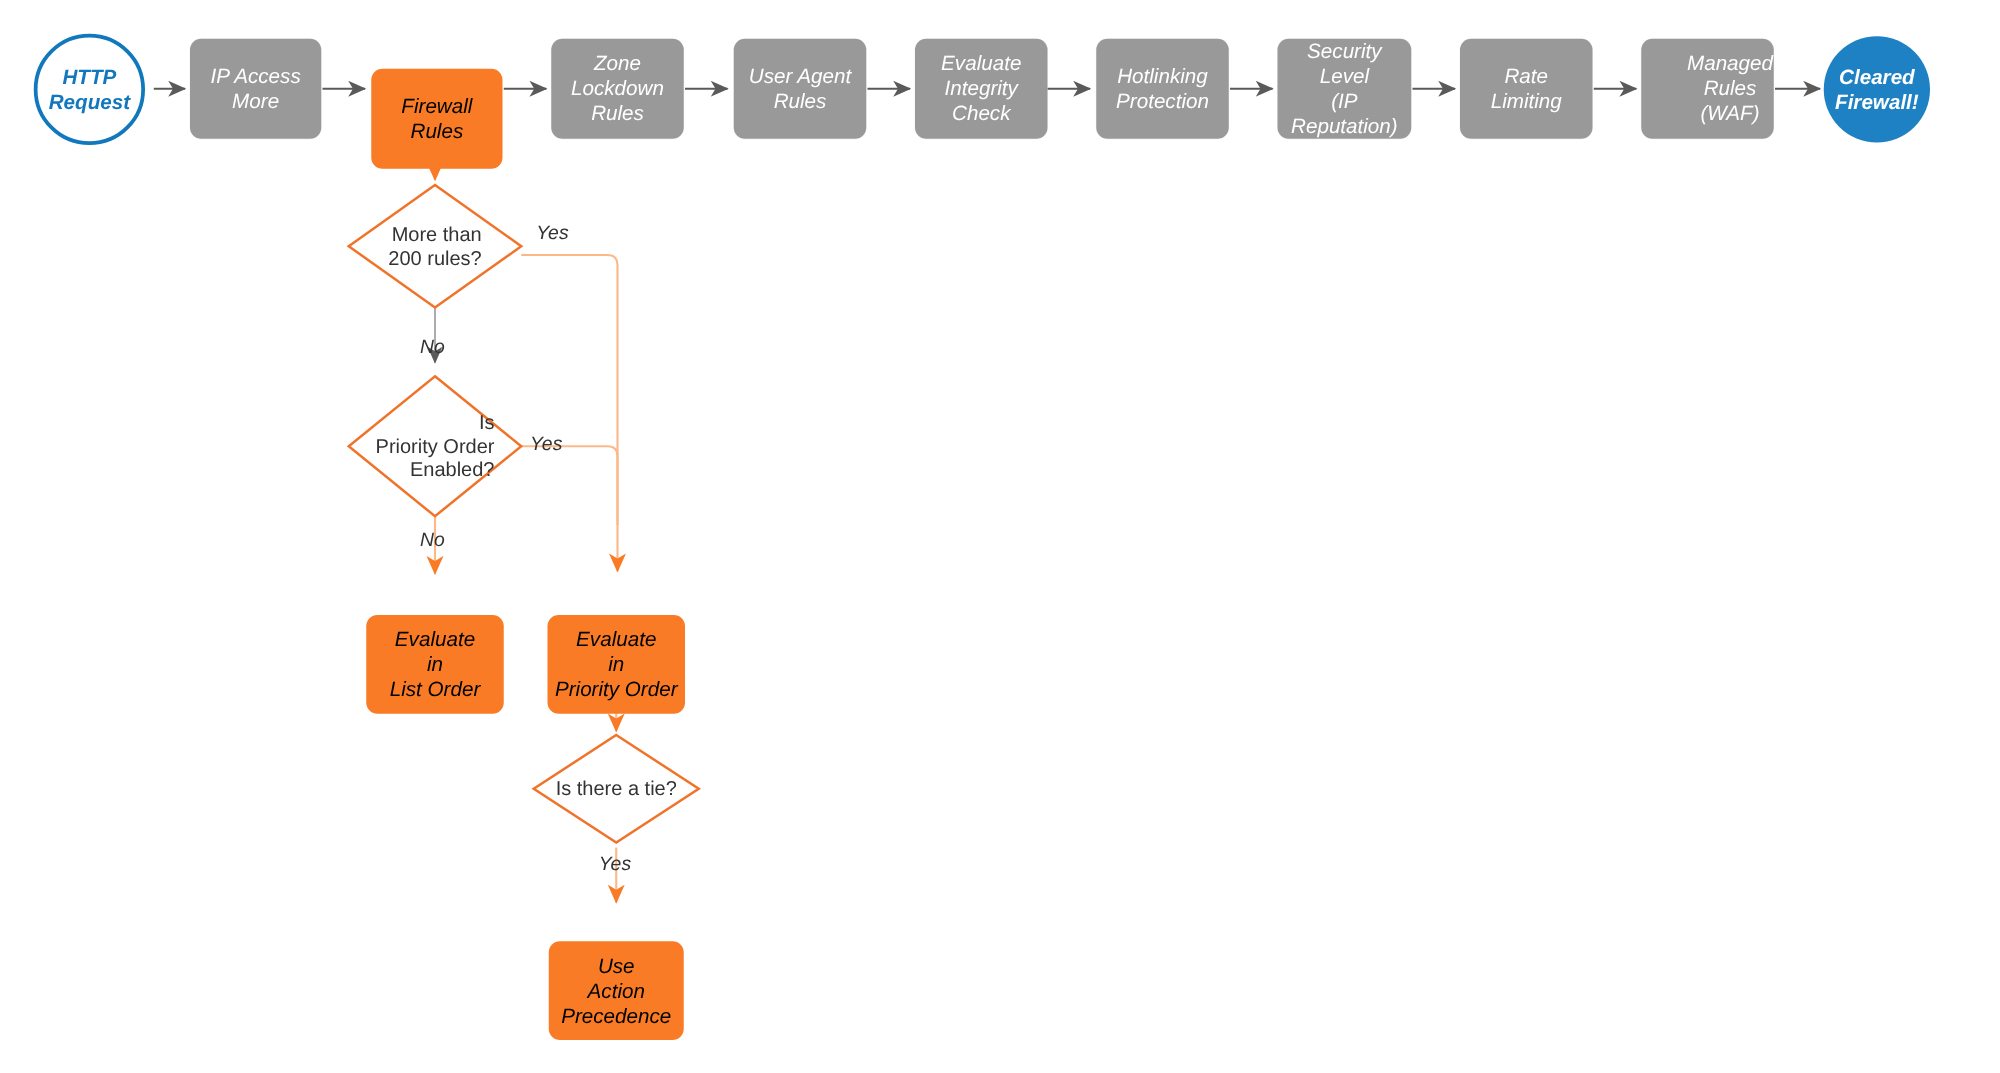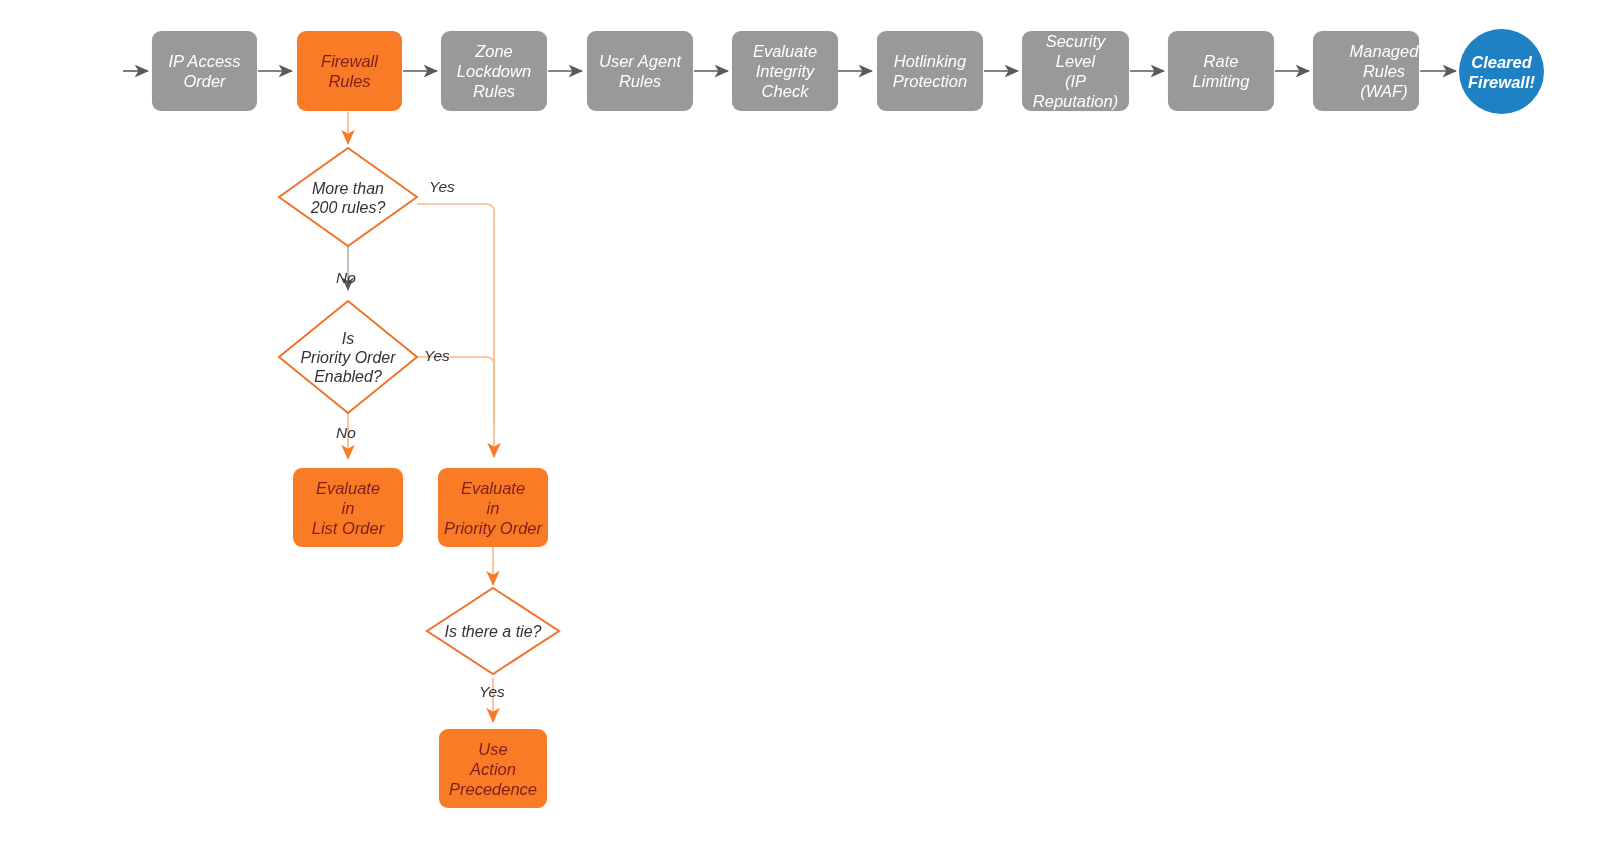"HTTP" div.node { html: none -> <div> <span>HTTP Request</span> </div> }
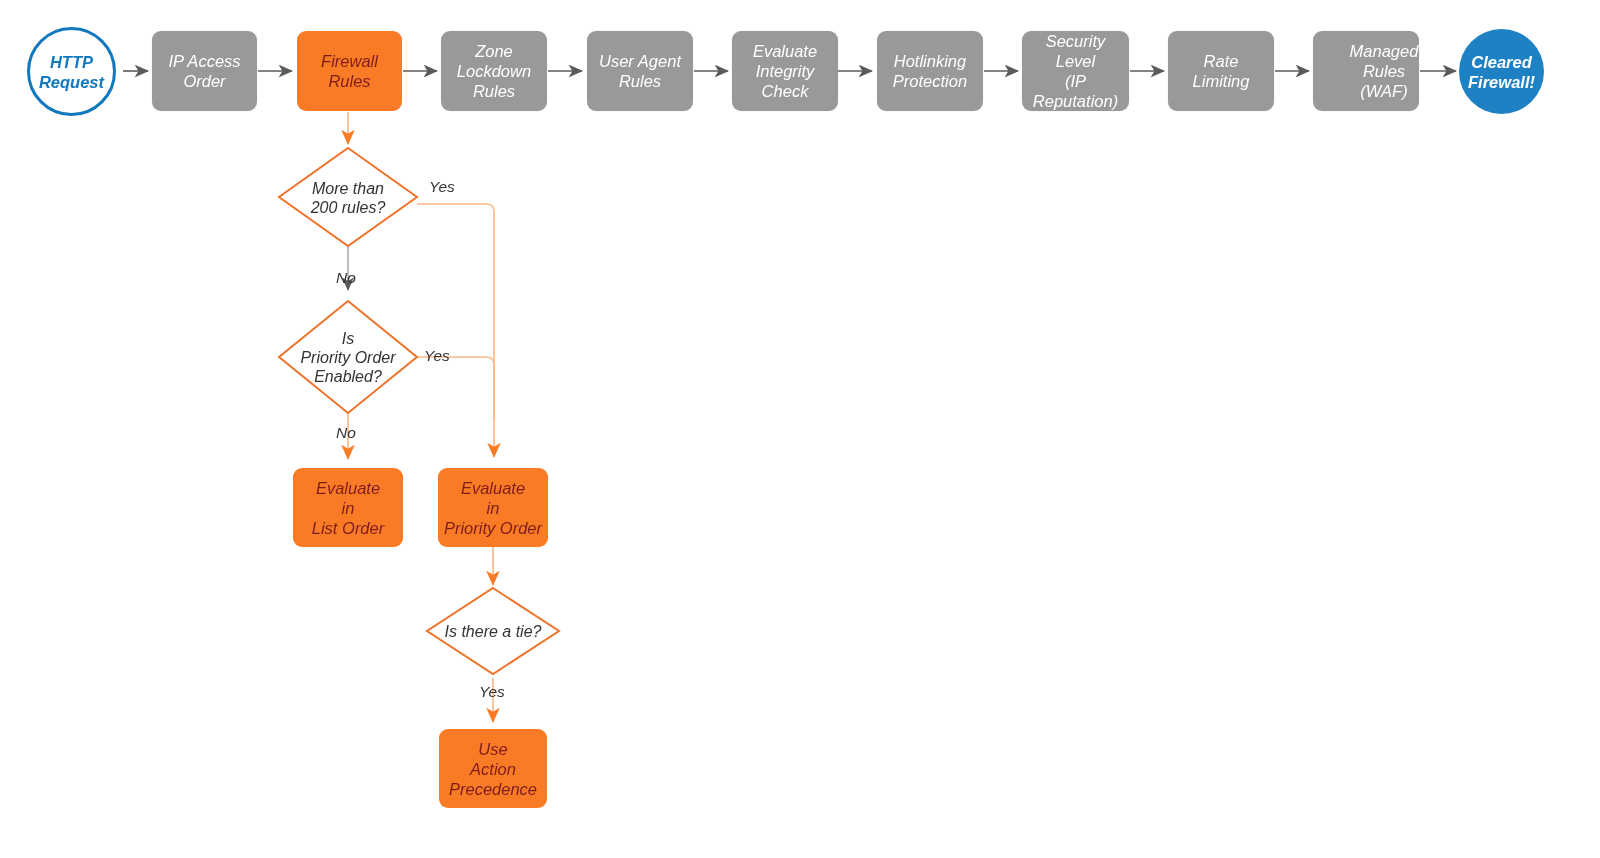"IP Access" span.txt { text: Order -> More }
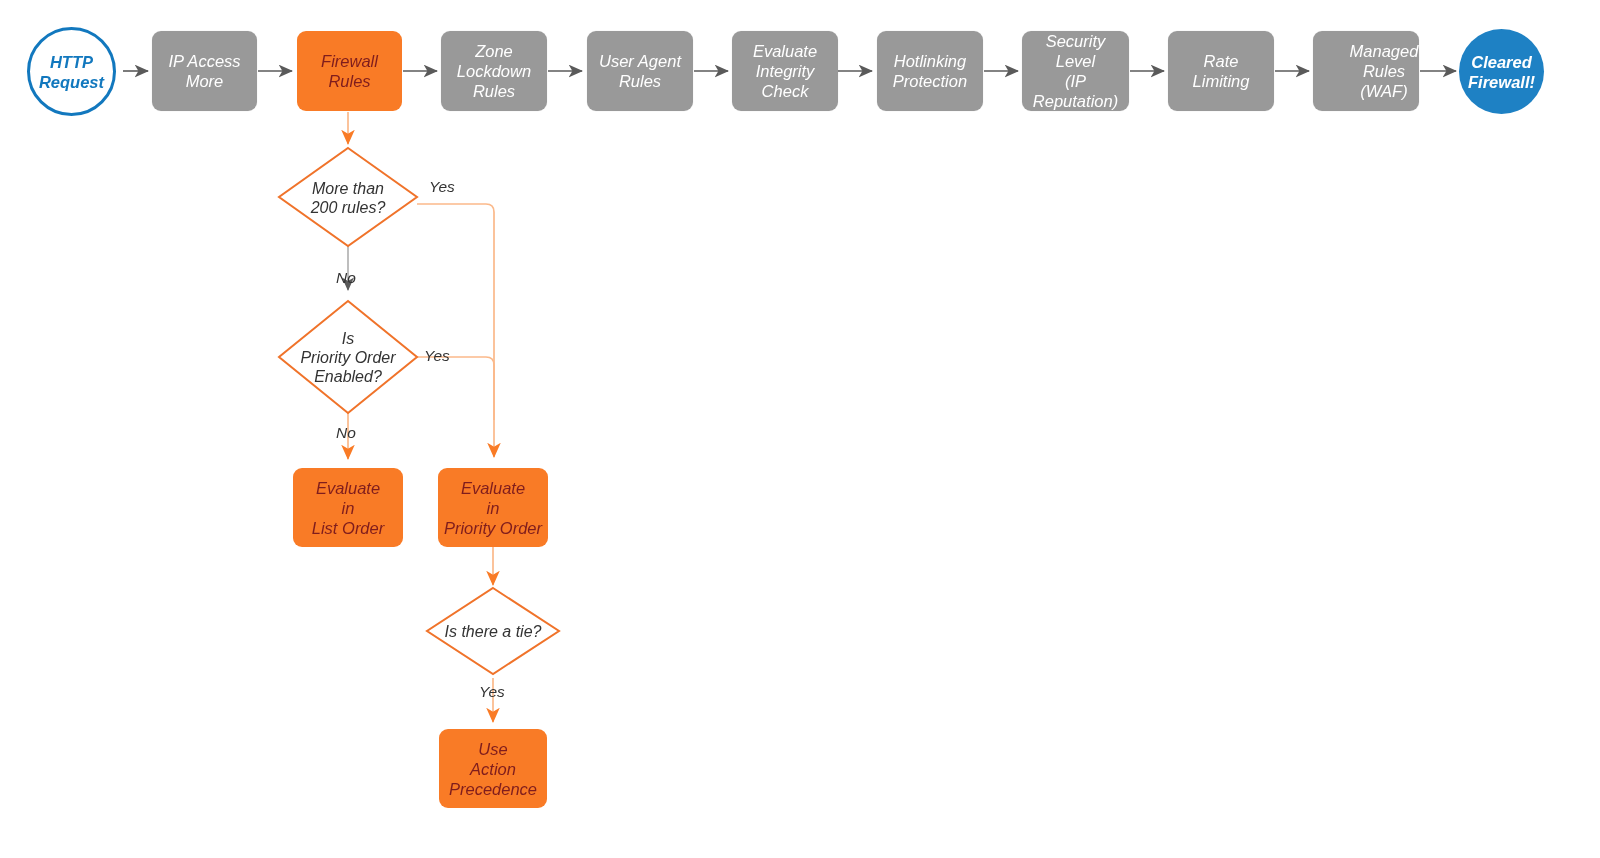"Firewall" .box-orange { color: #7f1d1d -> #000000; margin-top: none -> 24px }
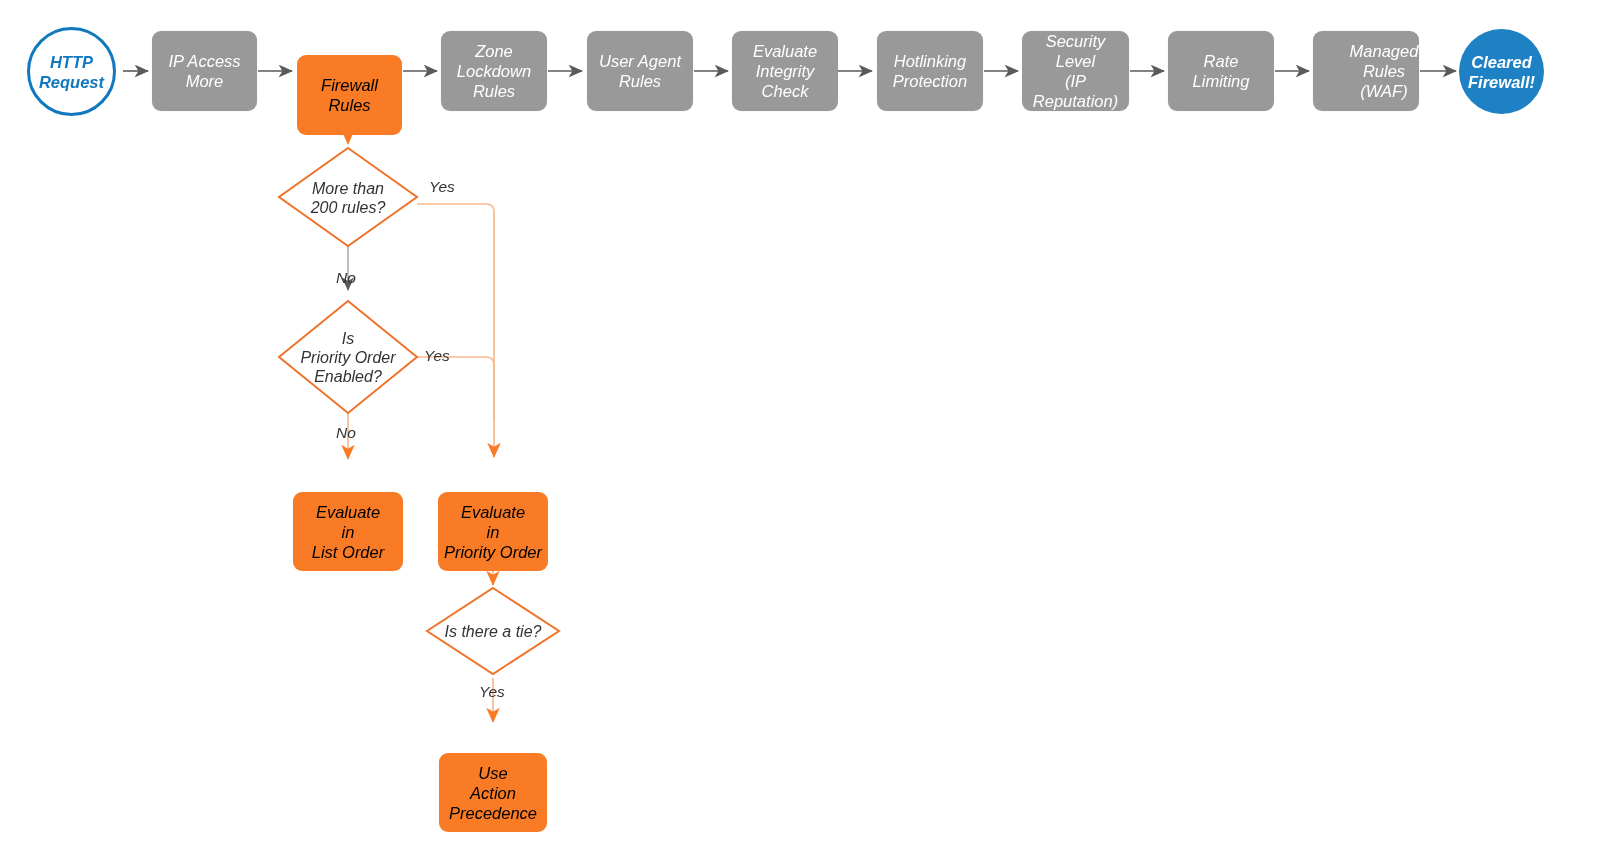"More than" .diamond-label { font-style: italic -> none; text-align: center -> right }
